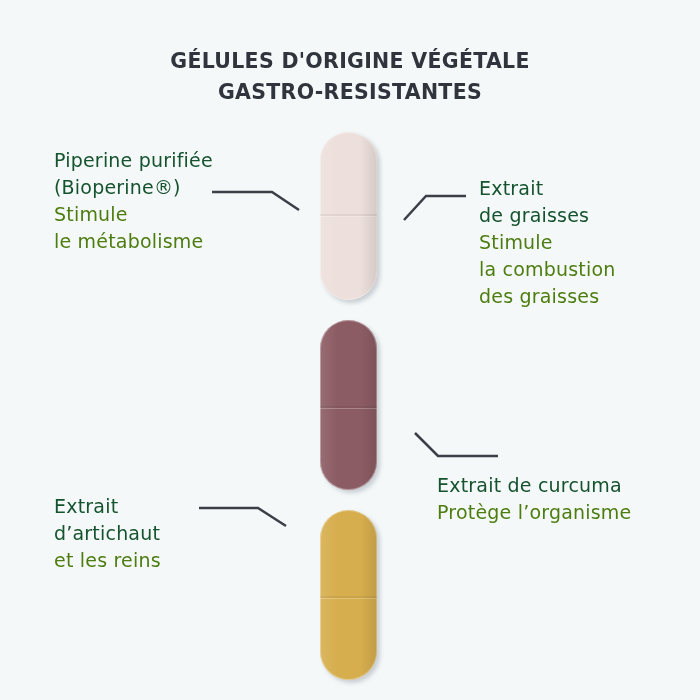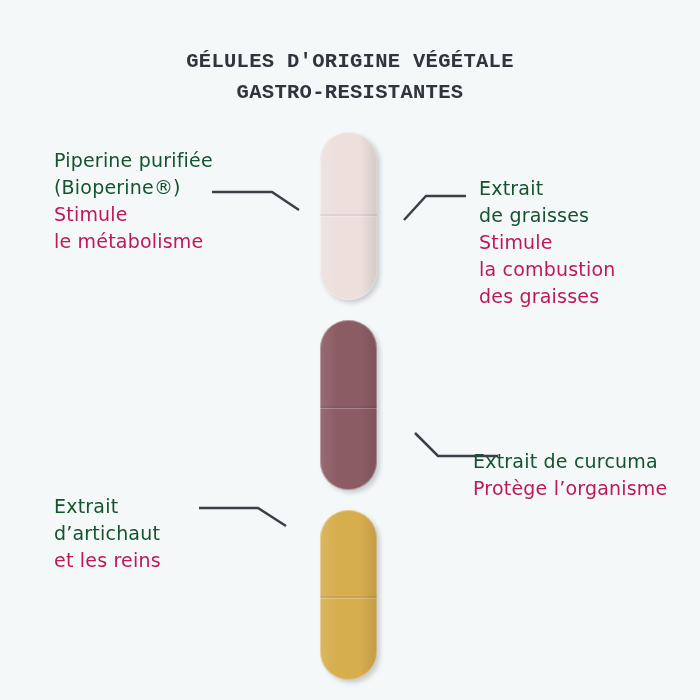"GÉLULES D'ORIGINE VÉGÉTALE" .title span { font-family: Liberation Mono, monospace -> none }
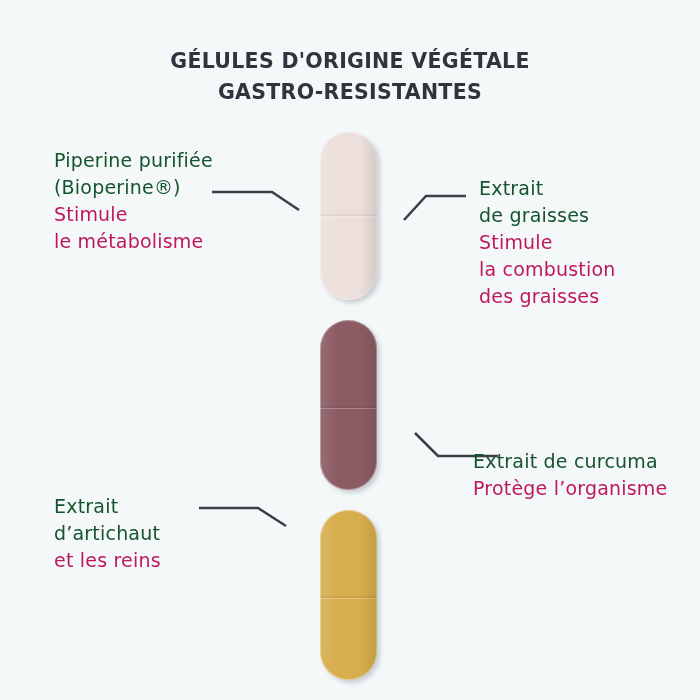"Stimule" .label .desc { color: #be185d -> #4d7c0f }
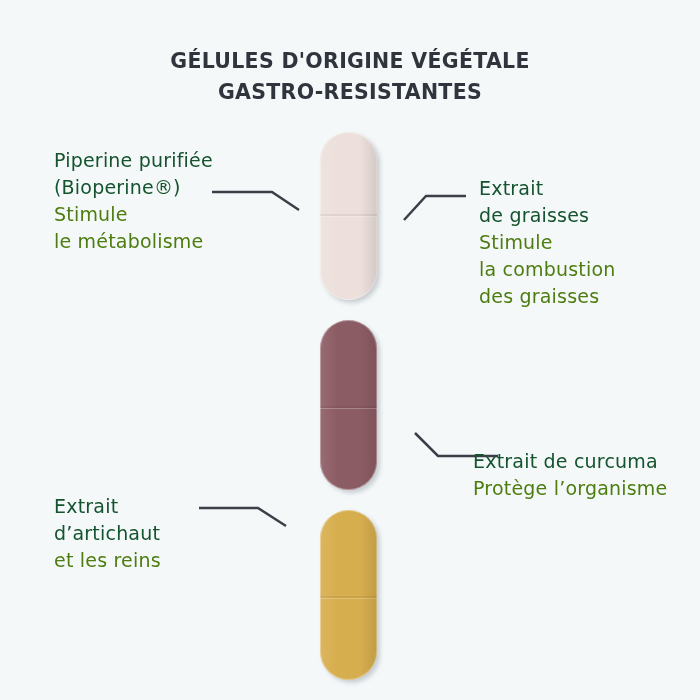"Extrait de curcuma" #label-curcuma { margin-left: 36px -> none; top: 448px -> 472px }
